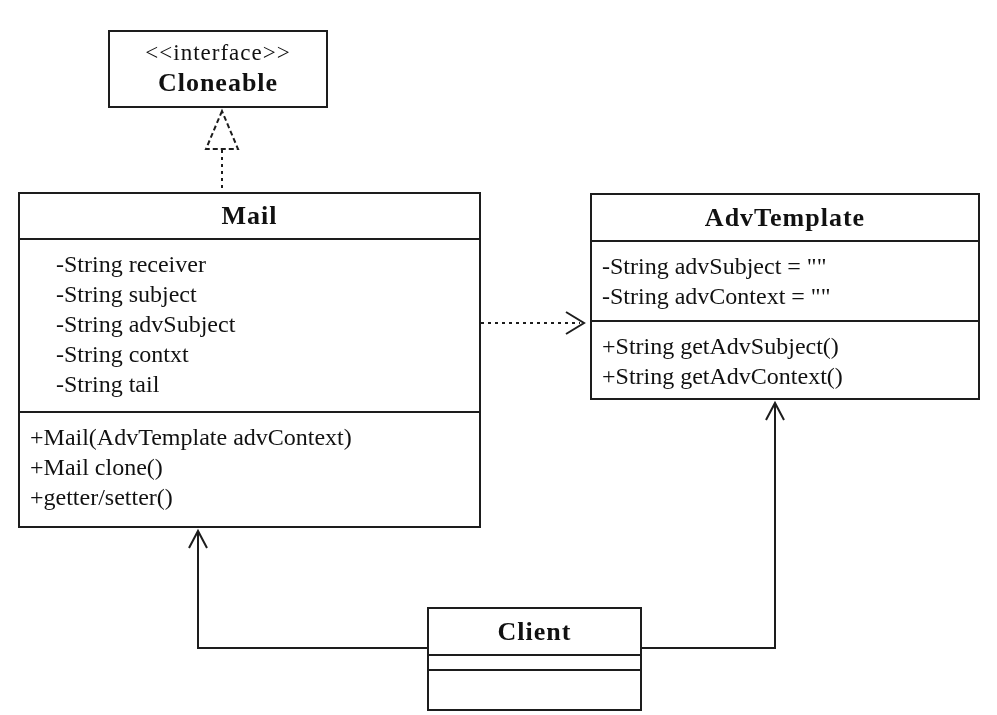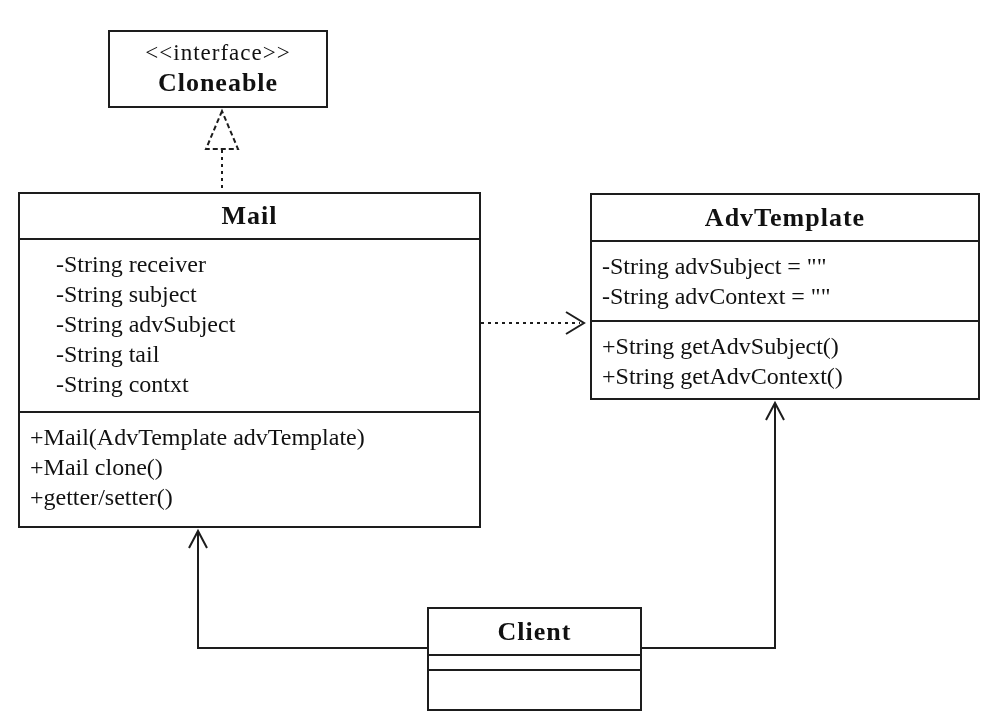"-String tail" div { order: before "-String contxt" -> after "-String contxt" }
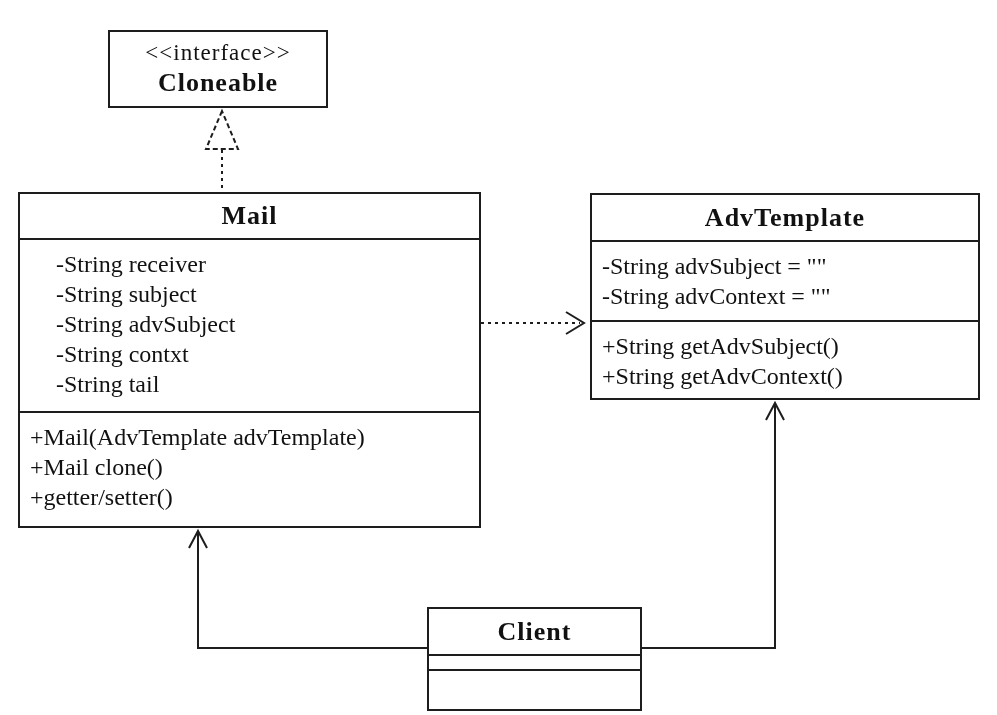"+Mail(AdvTemplate advTemplate)" div { text: advTemplate -> advContext }
